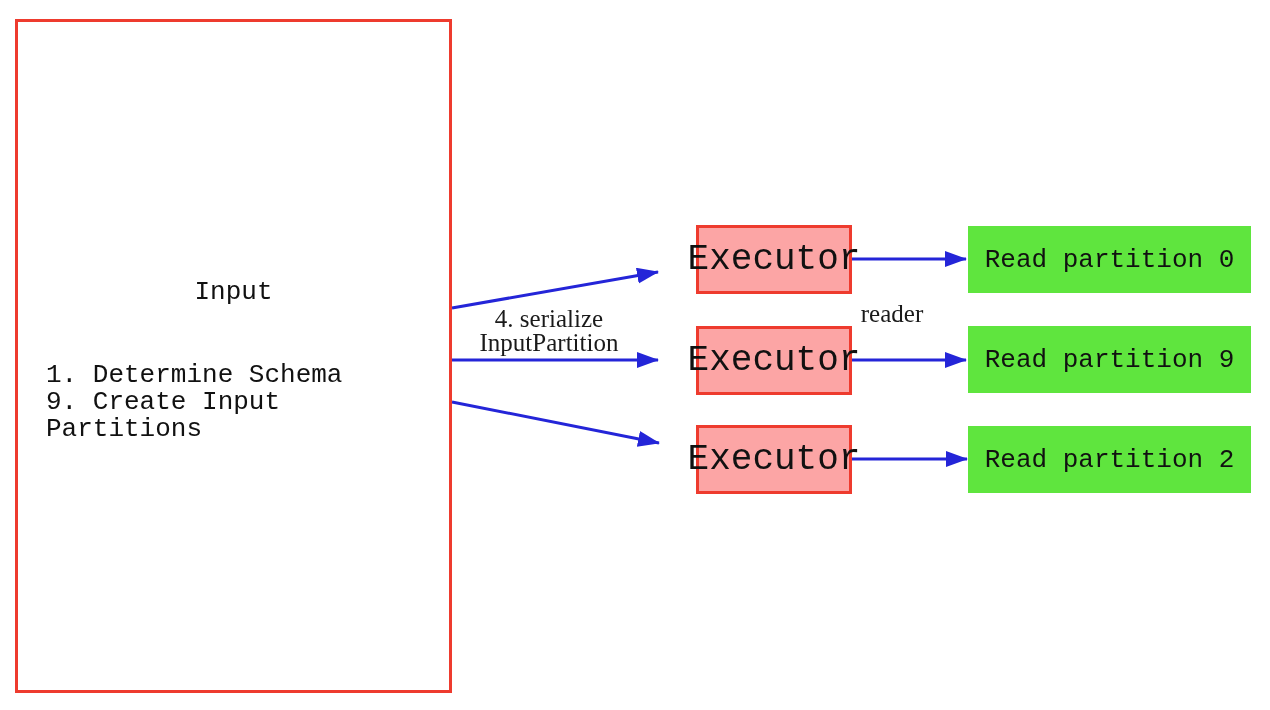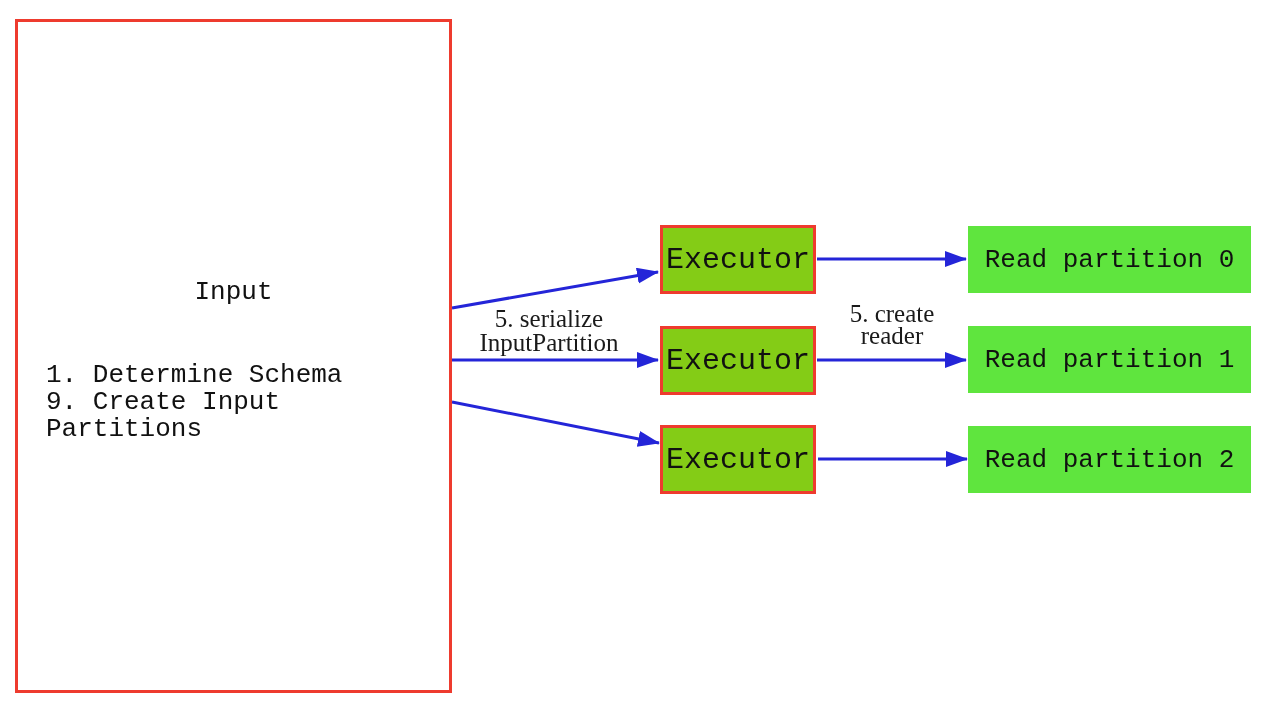"Executor" .executor-box { background: #84cc16 -> #fca5a5; font-size: 30px -> 36px; margin-left: none -> 36px }
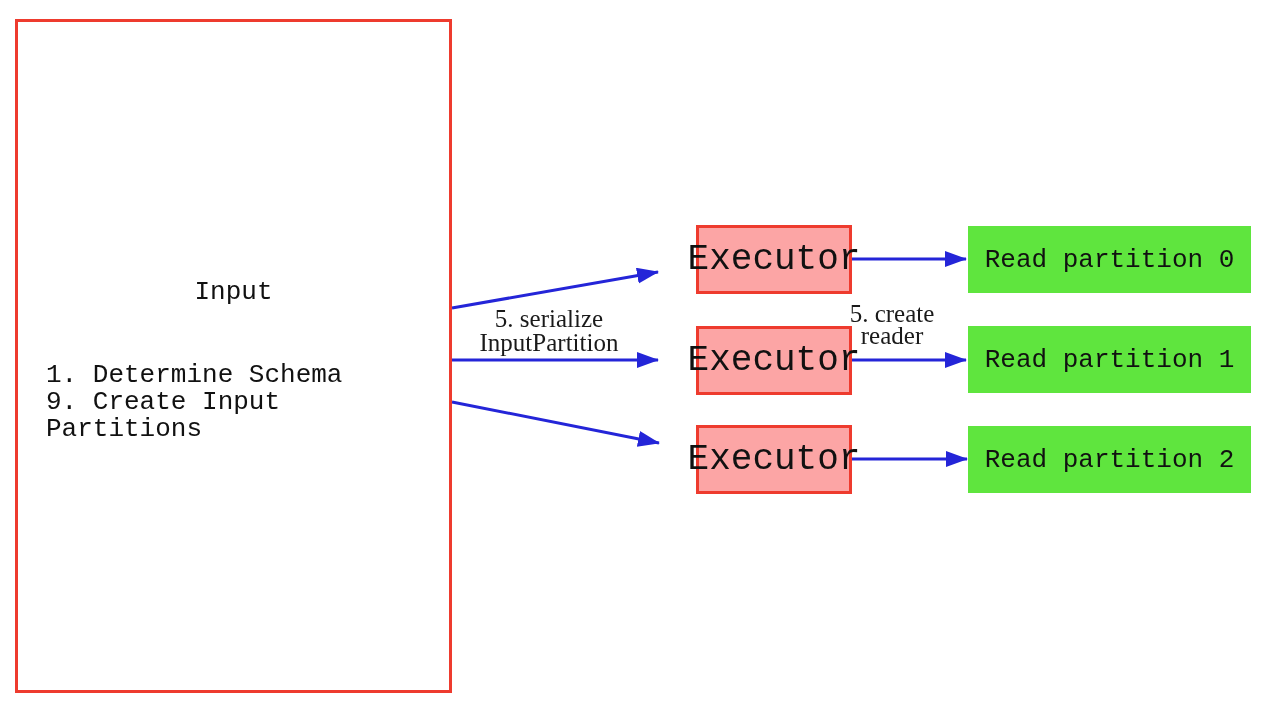"5. serialize" div { text: 5 -> 4 }
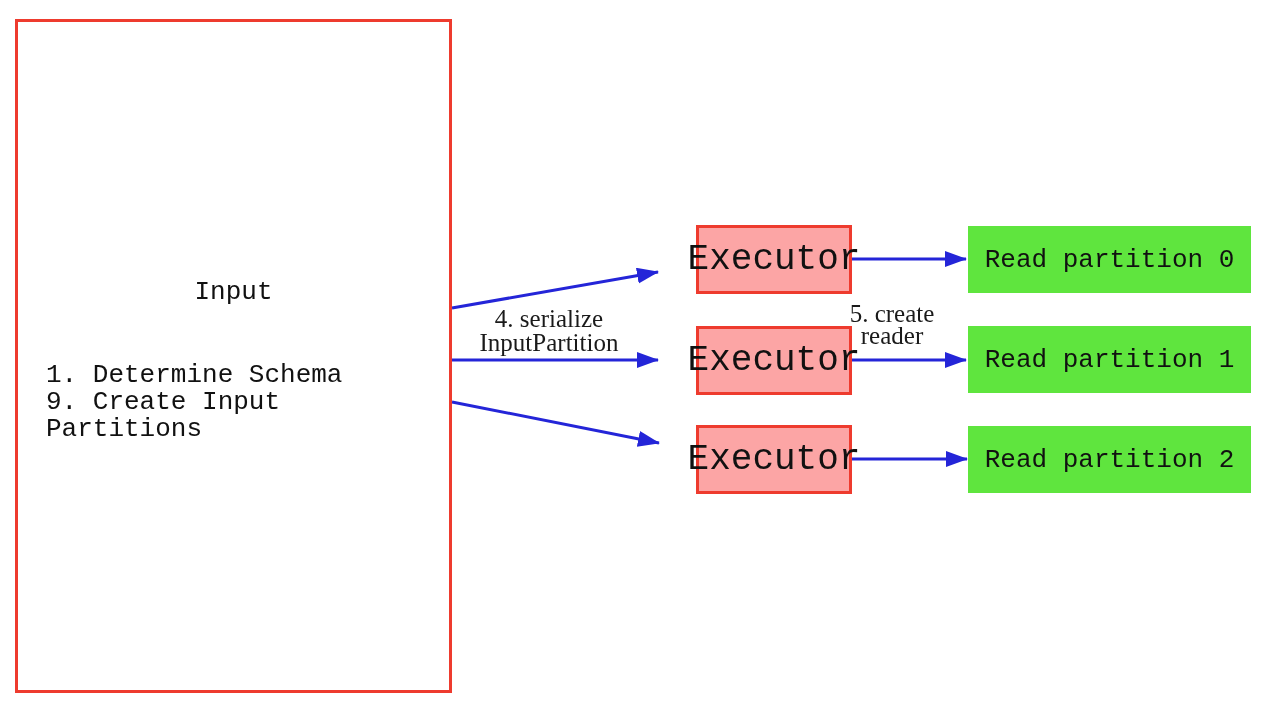"5. create" div { html: <div>5. create</div> -> none }
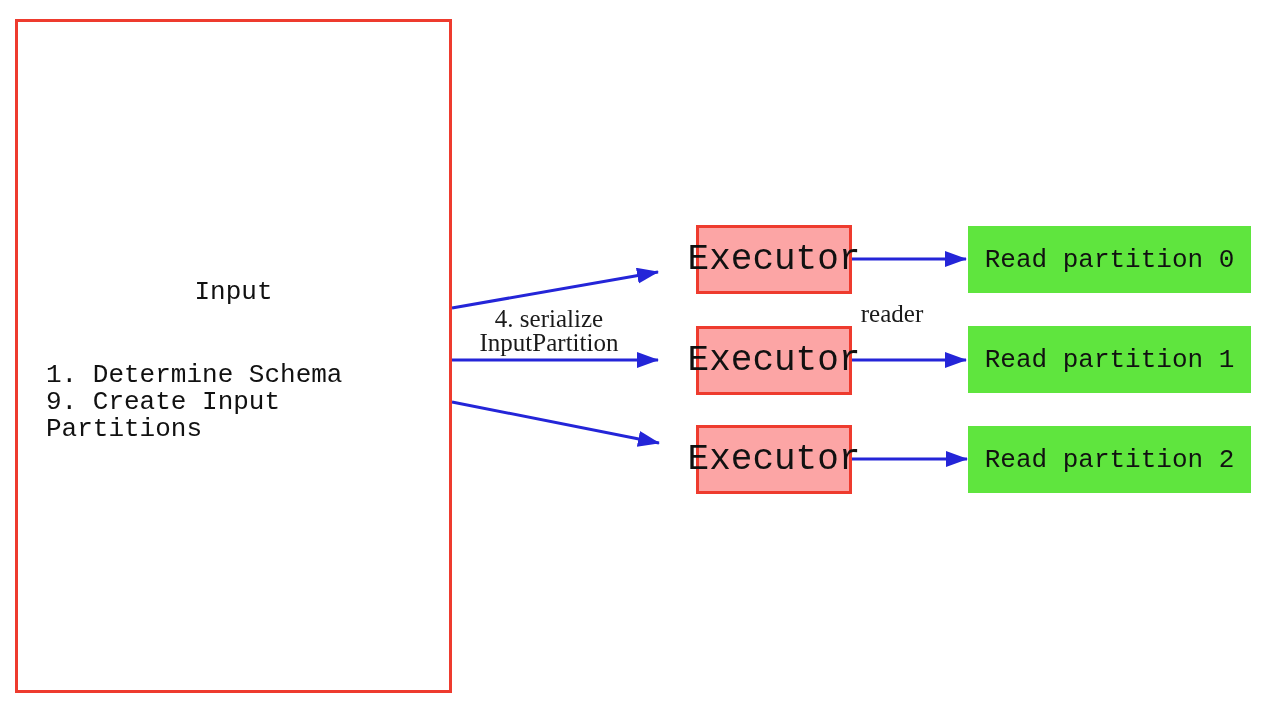"Read partition 1" span { text: 1 -> 9 }
